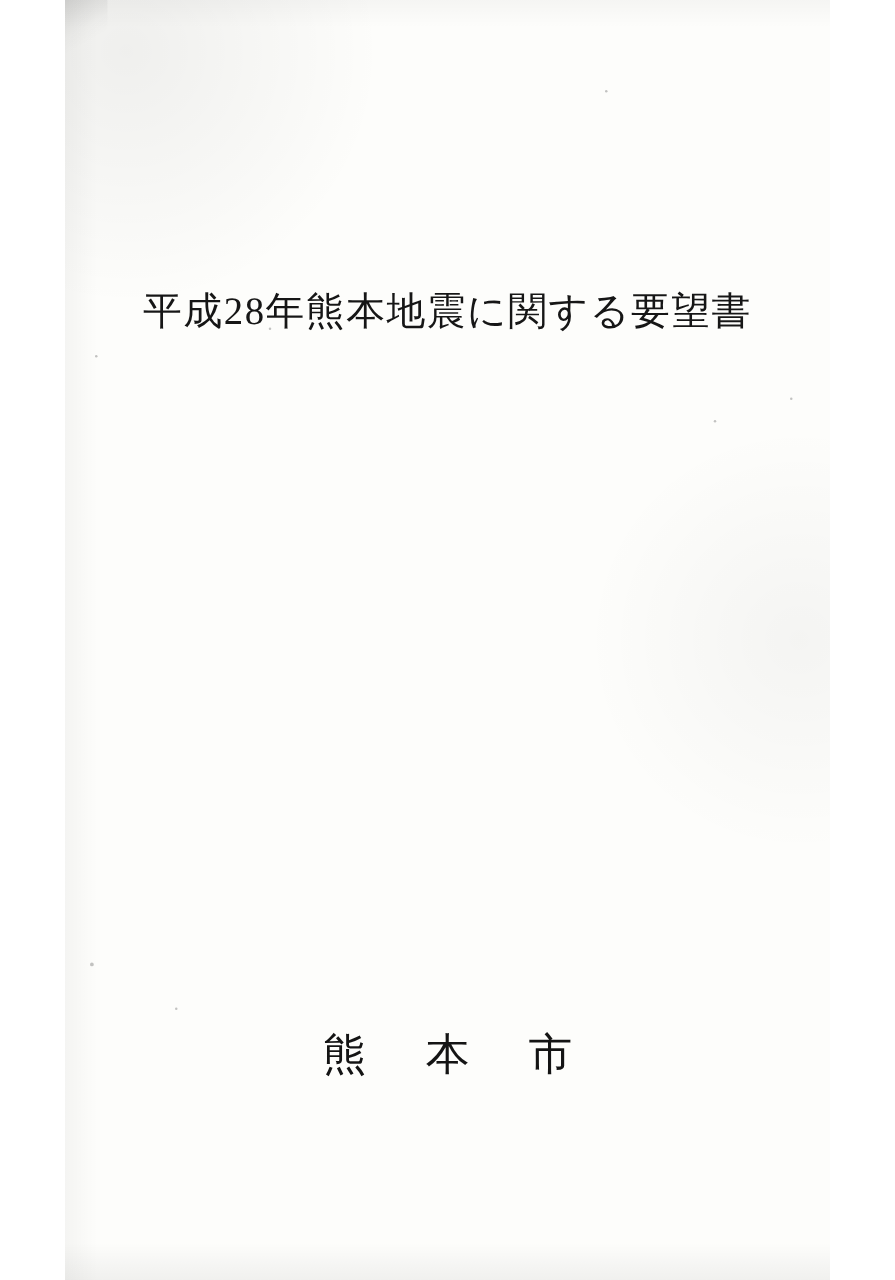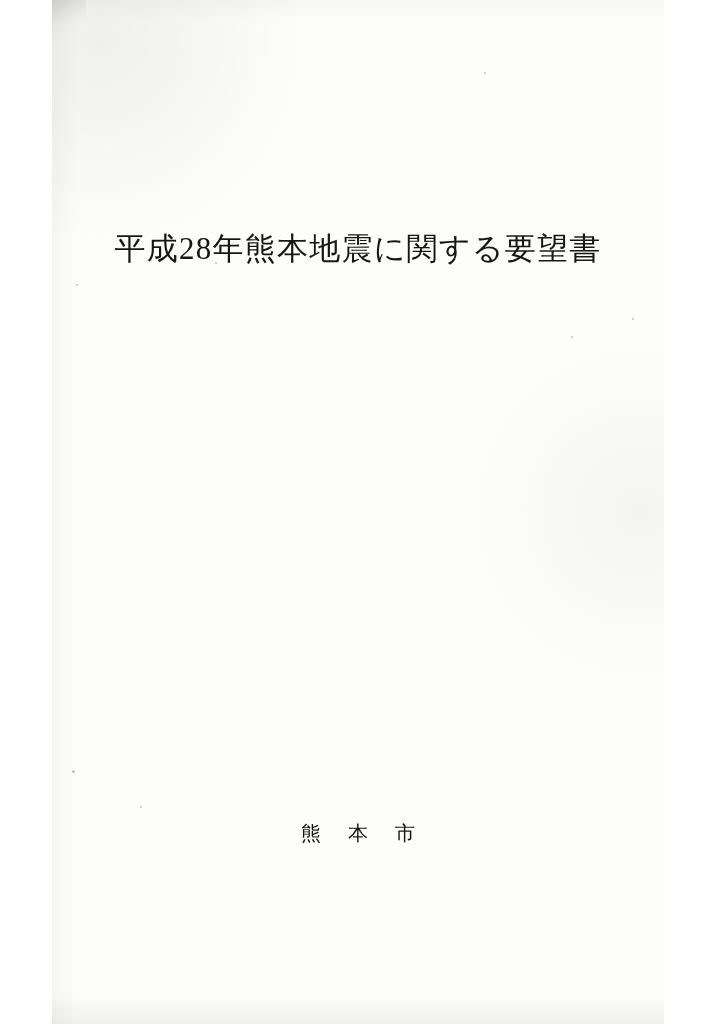"熊 本 市" .doc-issuer { font-size: 20px -> 35px }
